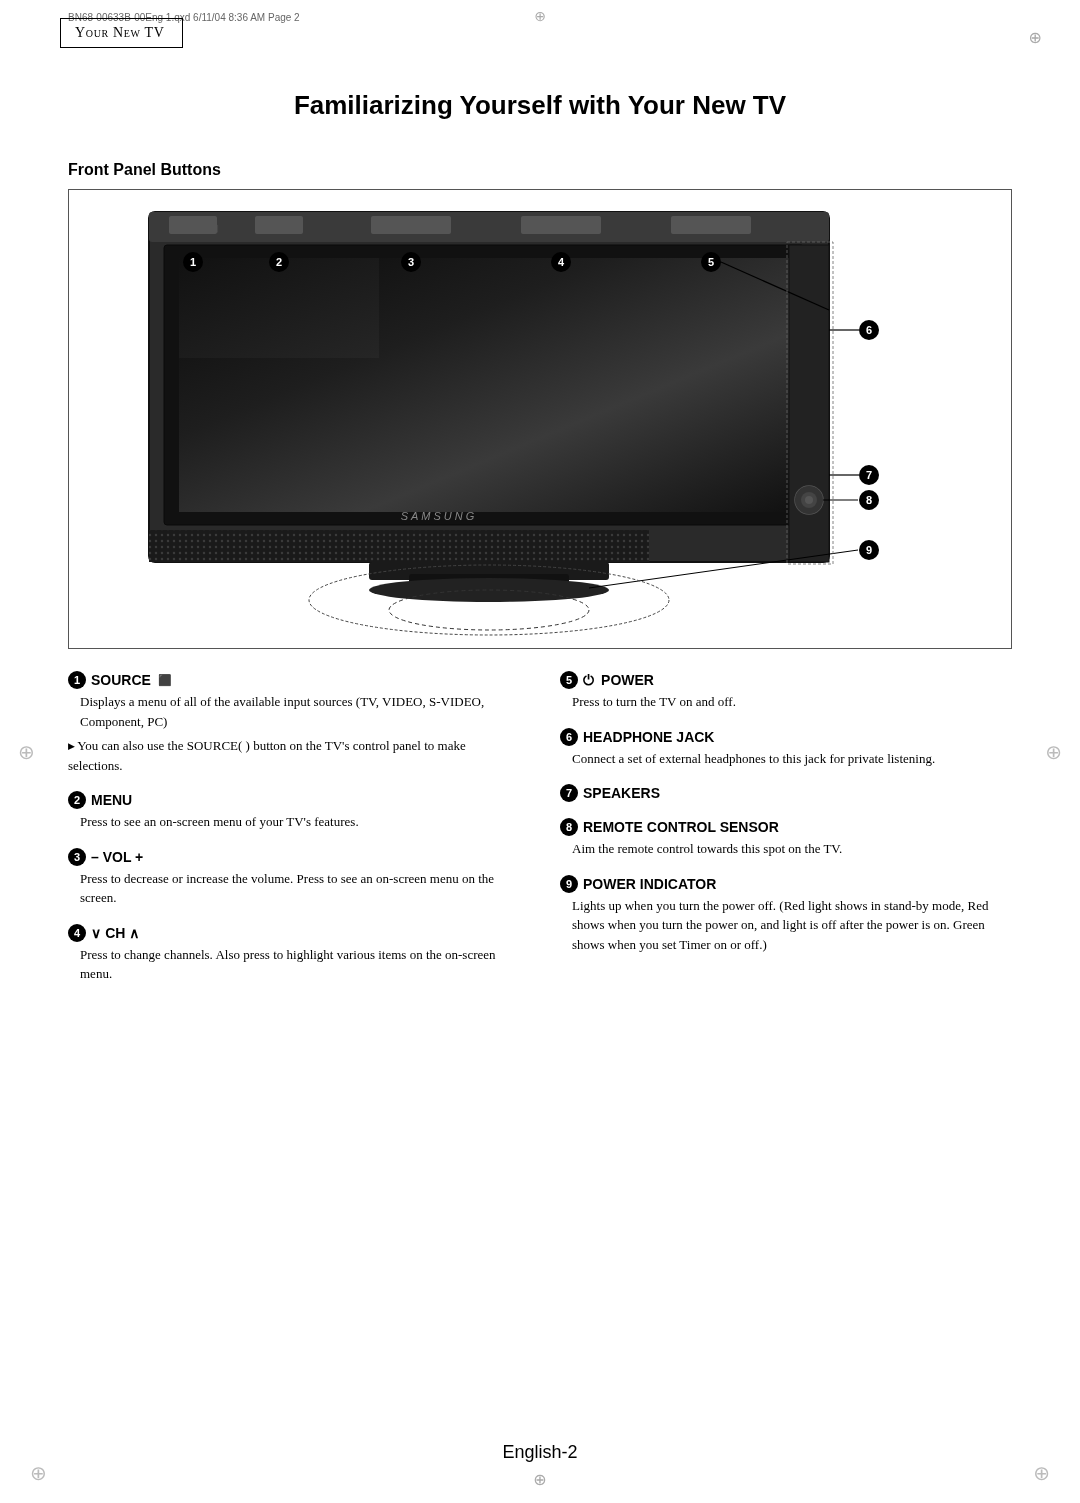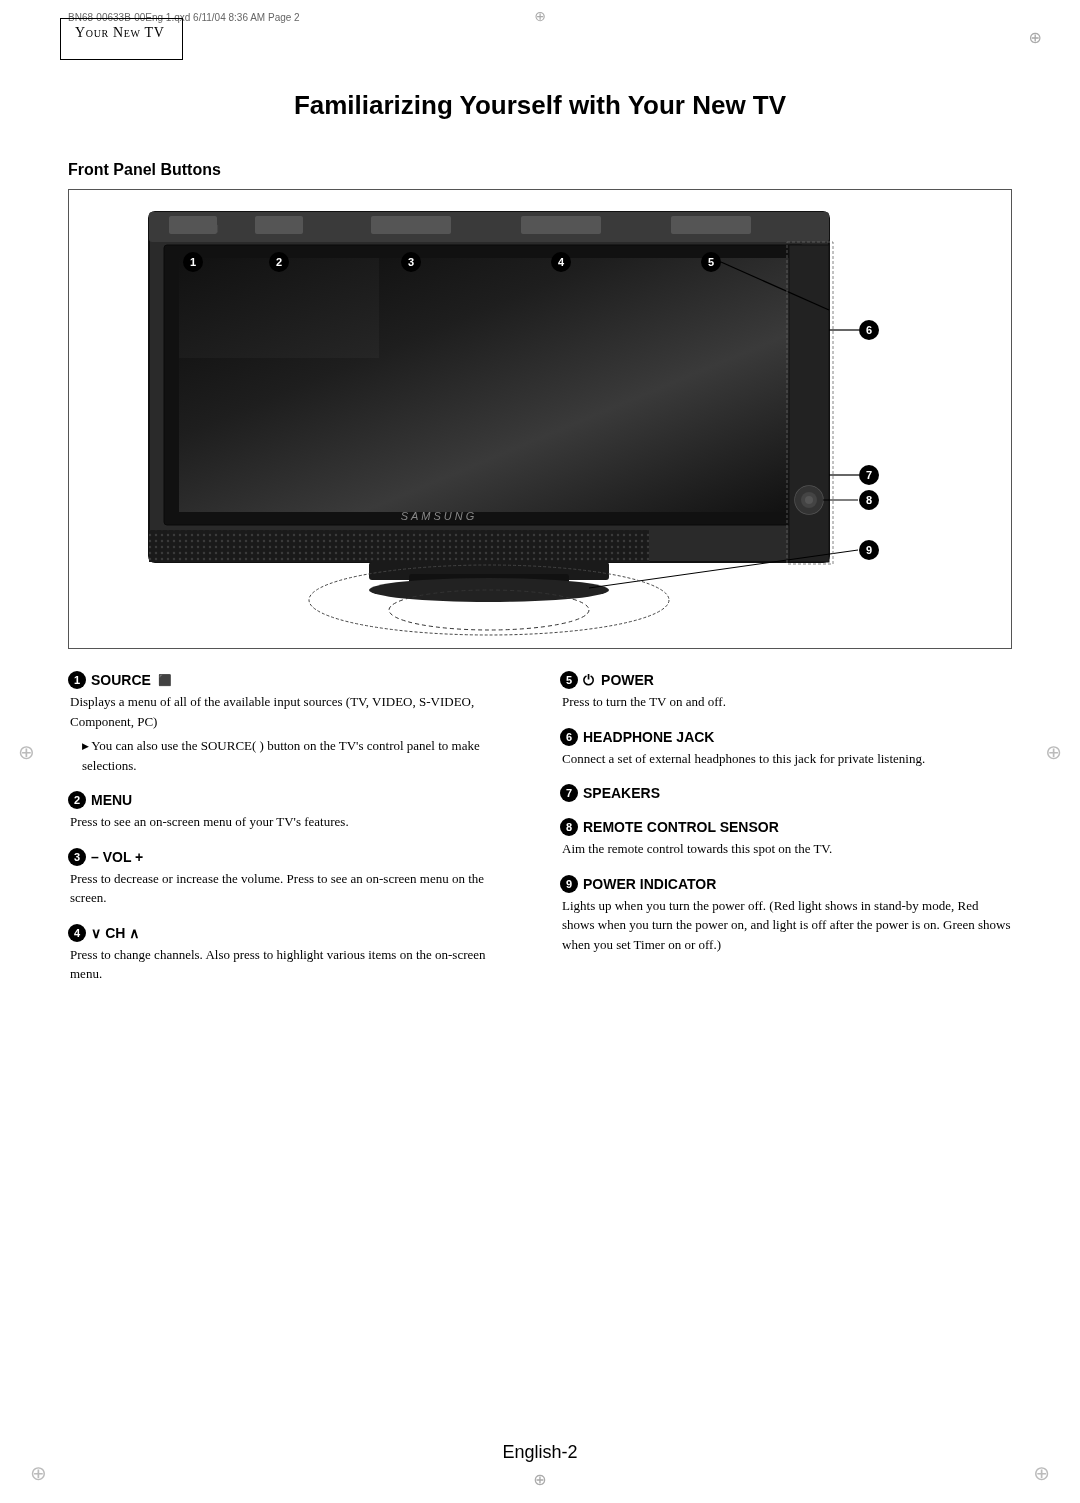"Your New TV" .header-box { padding: 6px 18px 18px 14px -> 6px 18px 6px 14px }
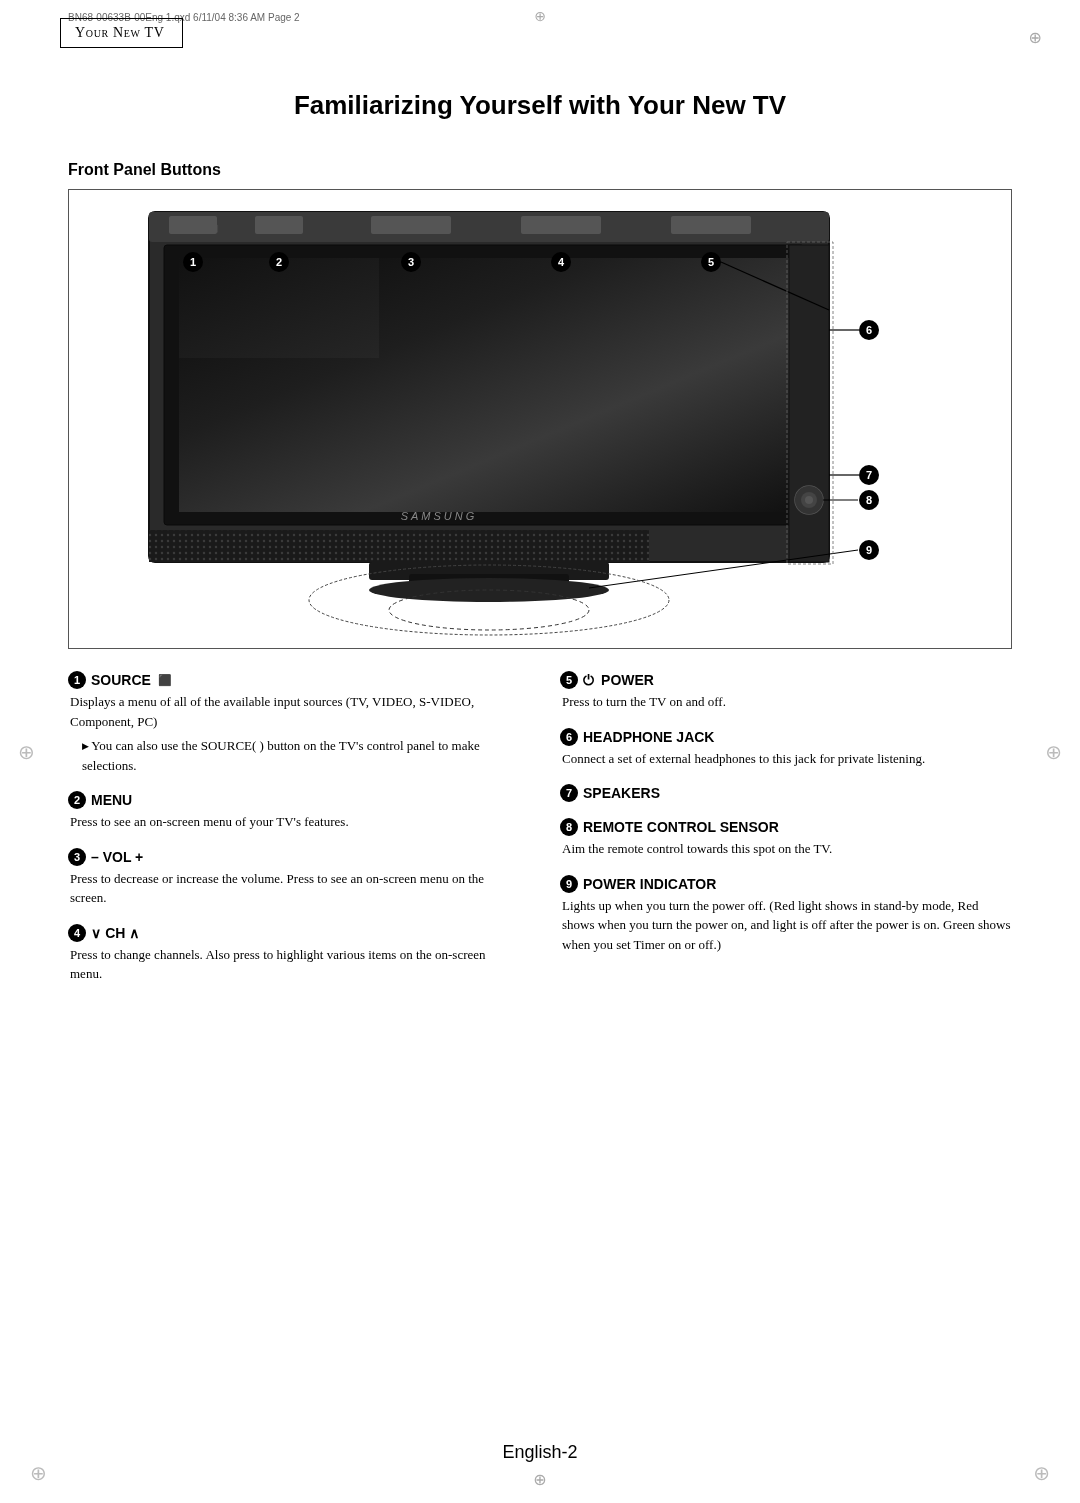"Displays a menu of all" .desc-item-body { margin-left: 2px -> 12px }
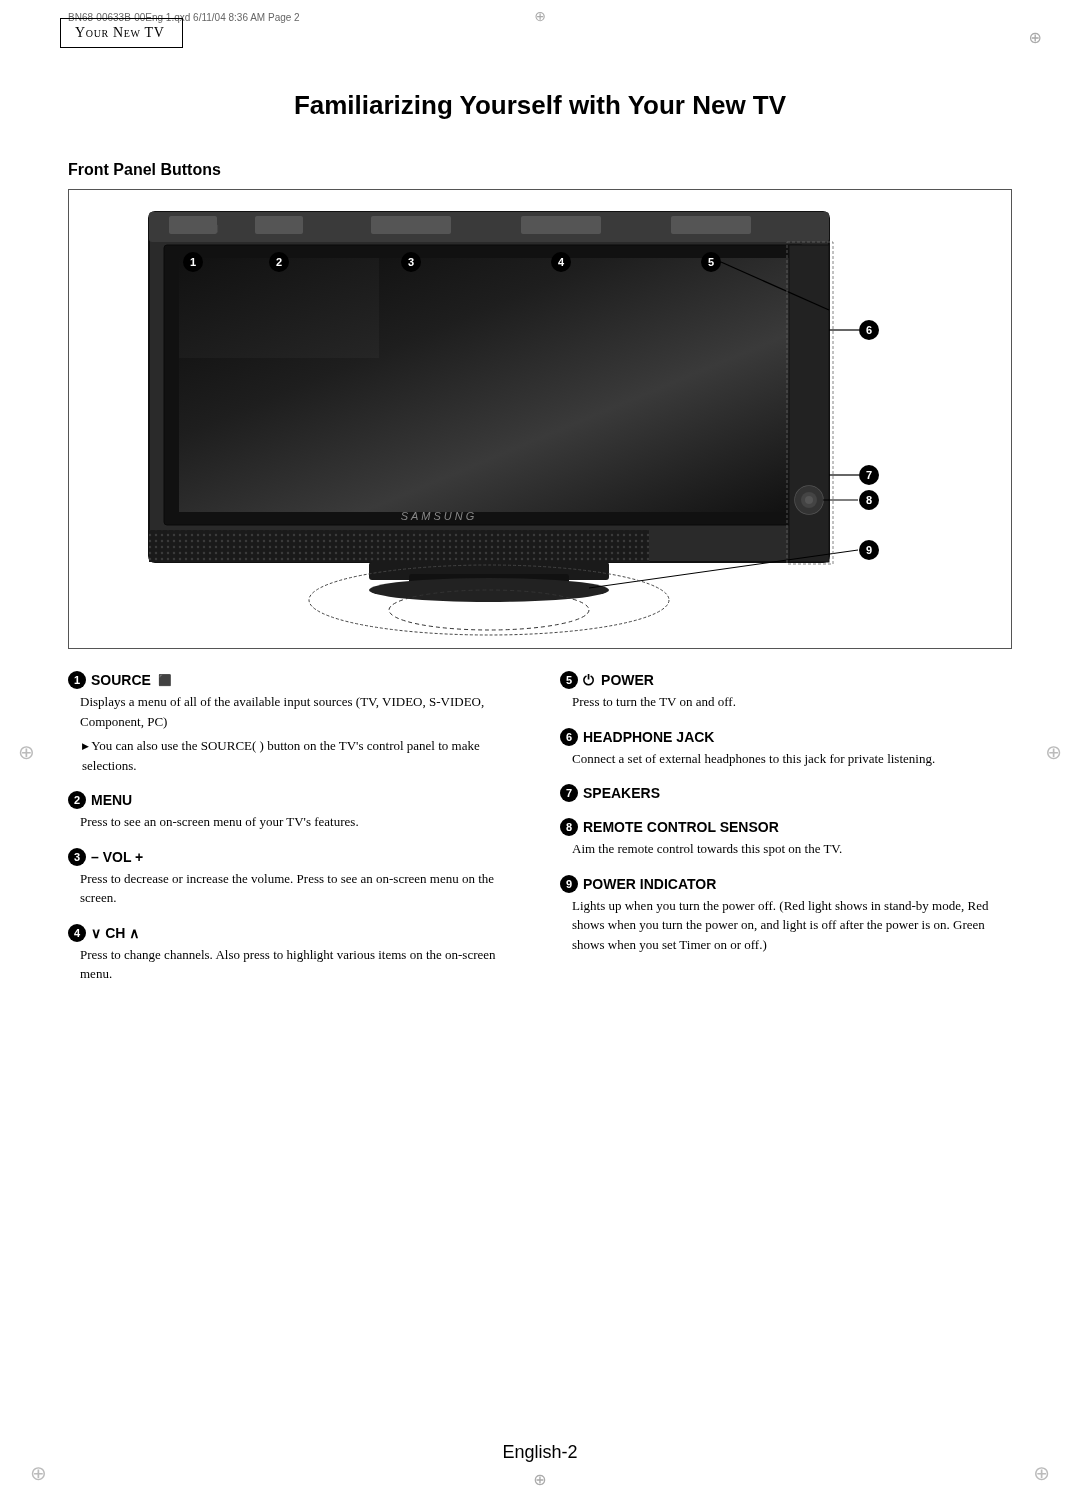"You can also use the" .bullet-sub { margin-left: 14px -> none }
